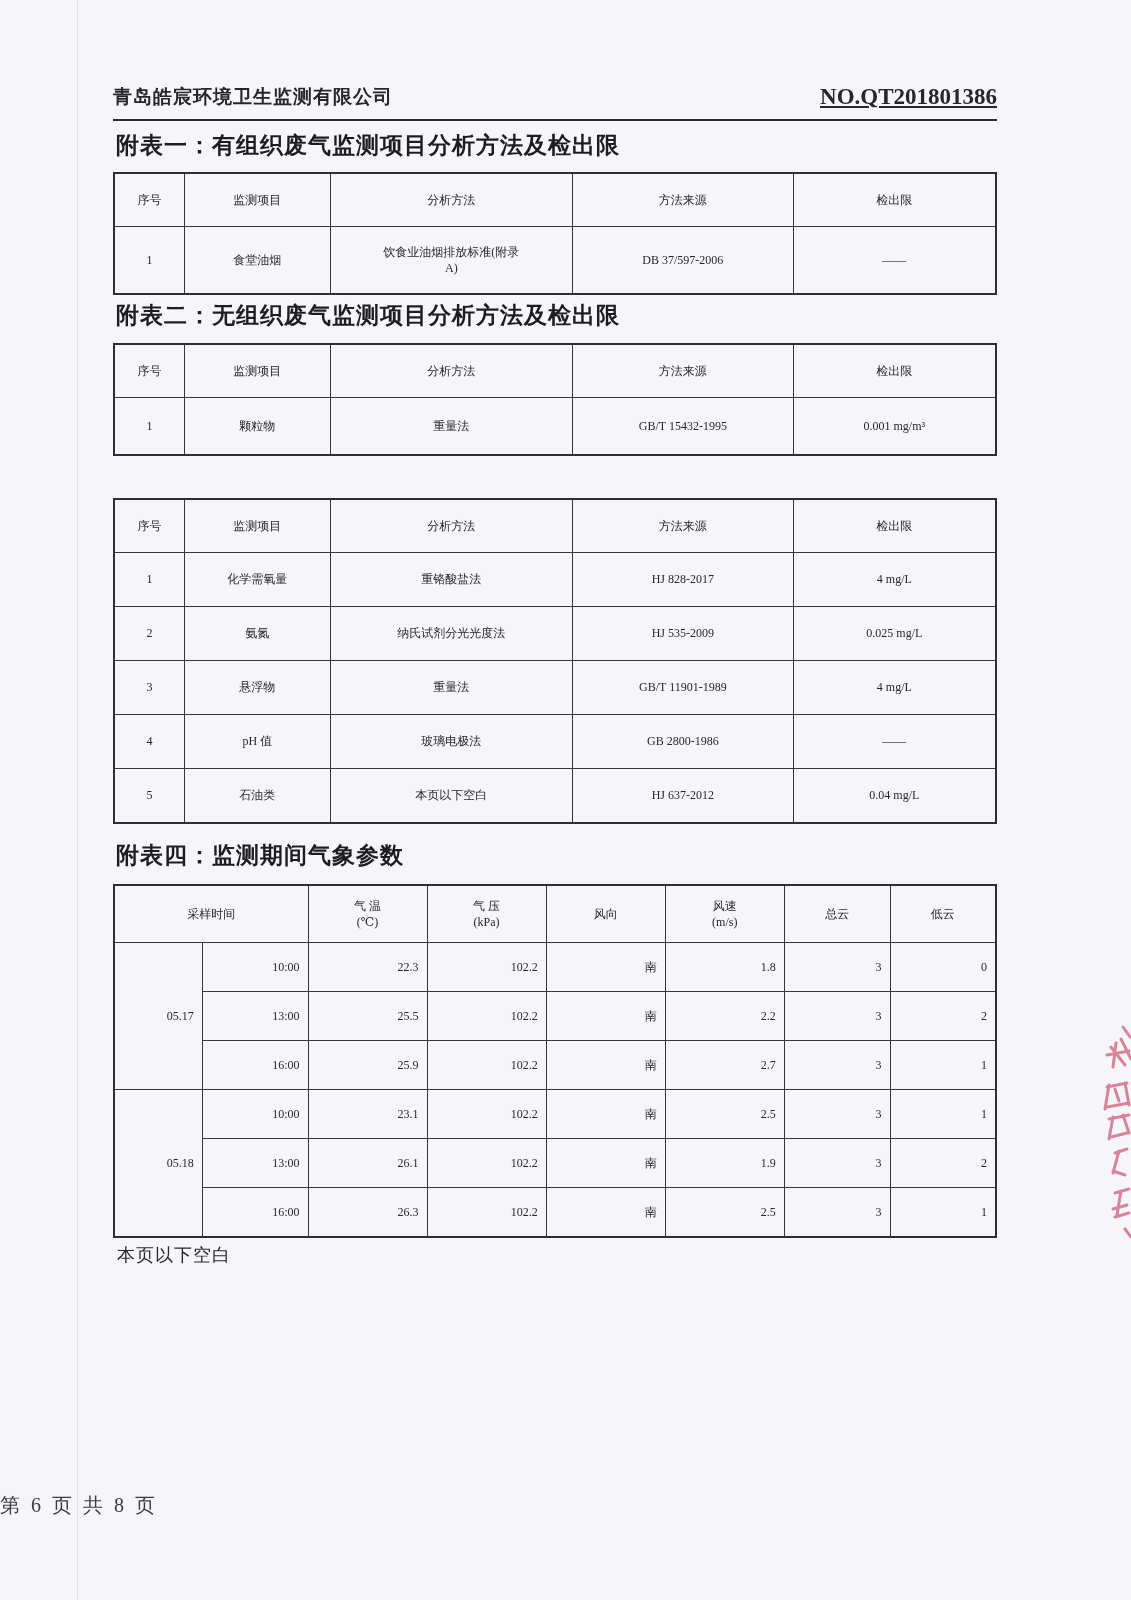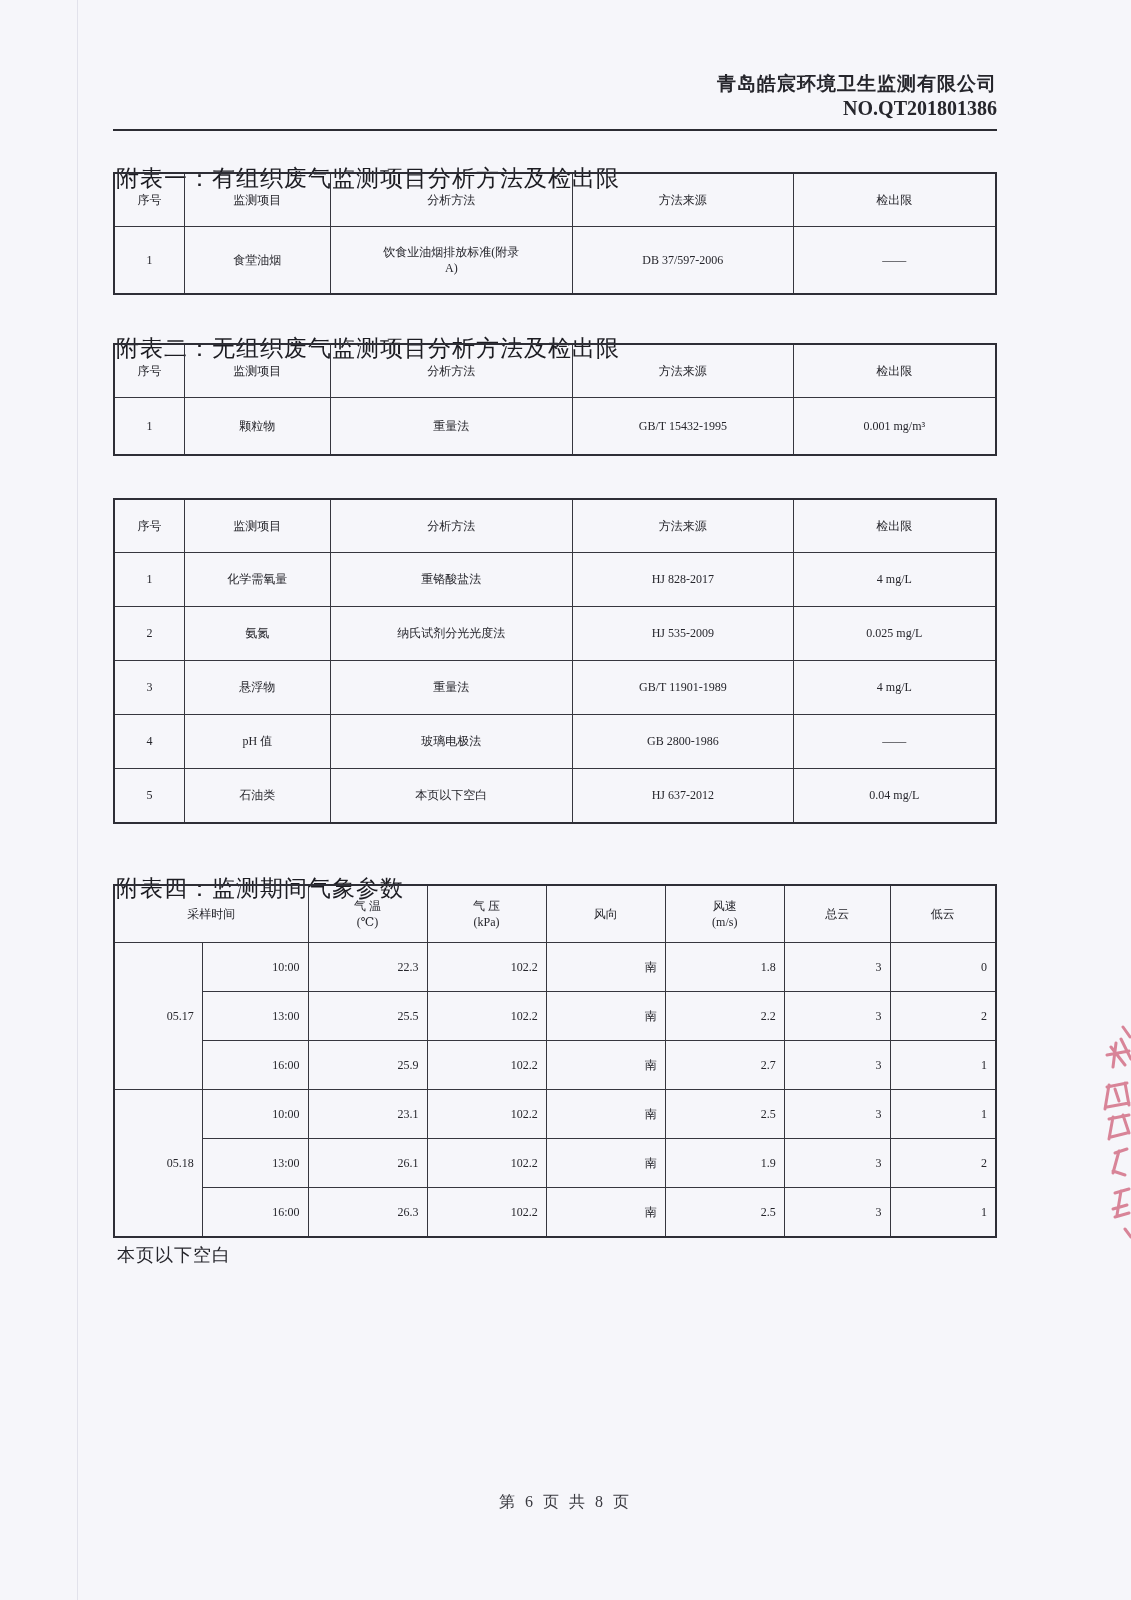"青岛皓宸环境卫生监测有限公司" .doc-header { flex-direction: column -> none; top: 71px -> 84px }
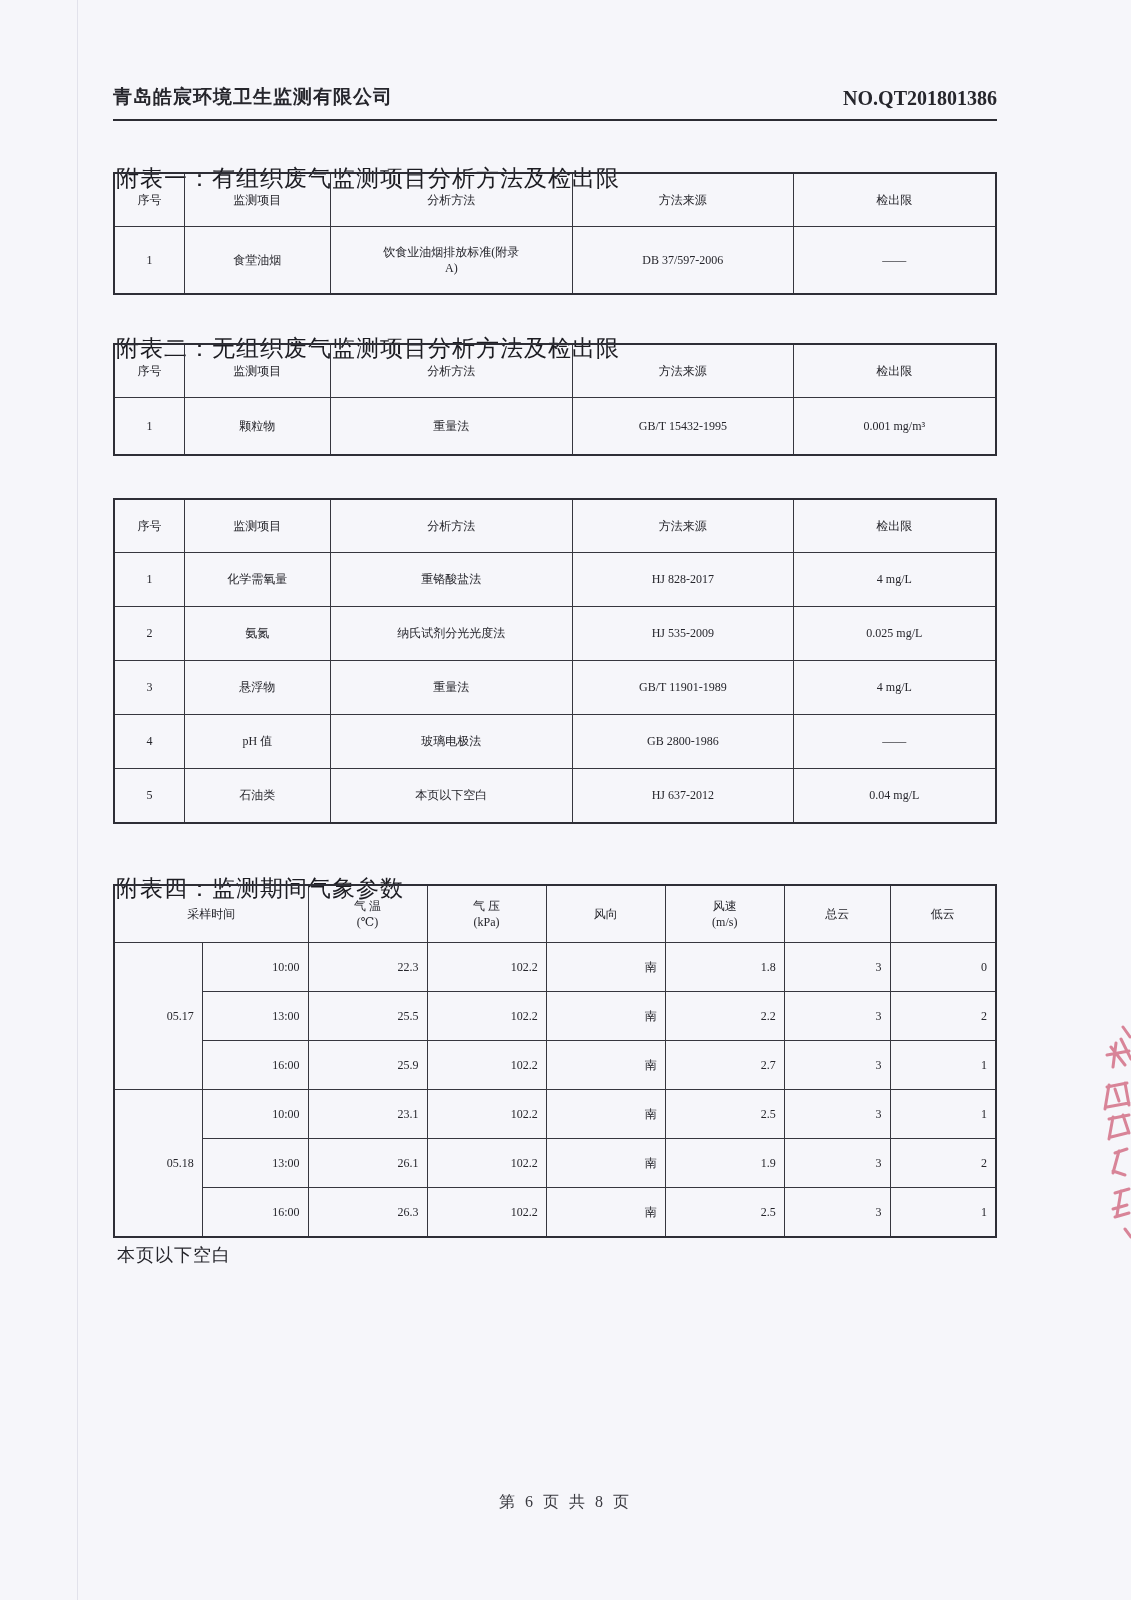"NO.QT201801386" .report-no { font-size: 20px -> 23px; text-decoration: none -> underline }
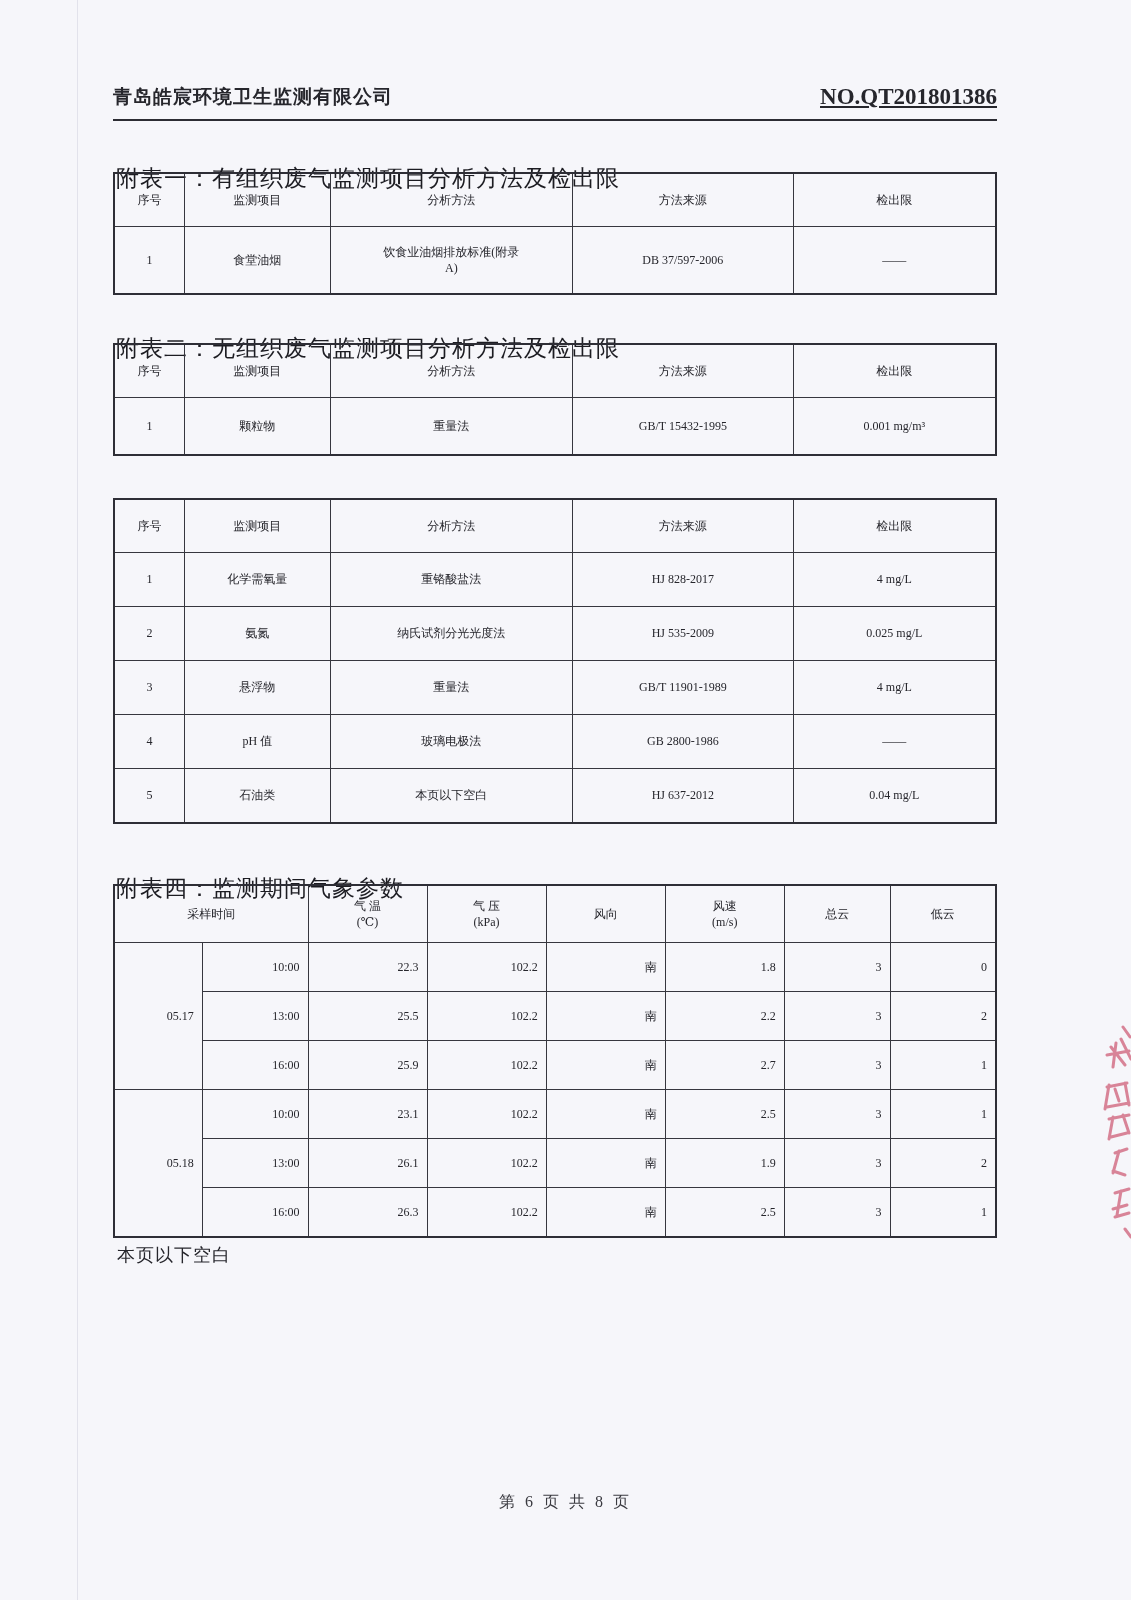"附表一：有组织废气监测项目分析方法及检出限" .section-title { font-weight: normal -> bold; margin-top: 33px -> none }
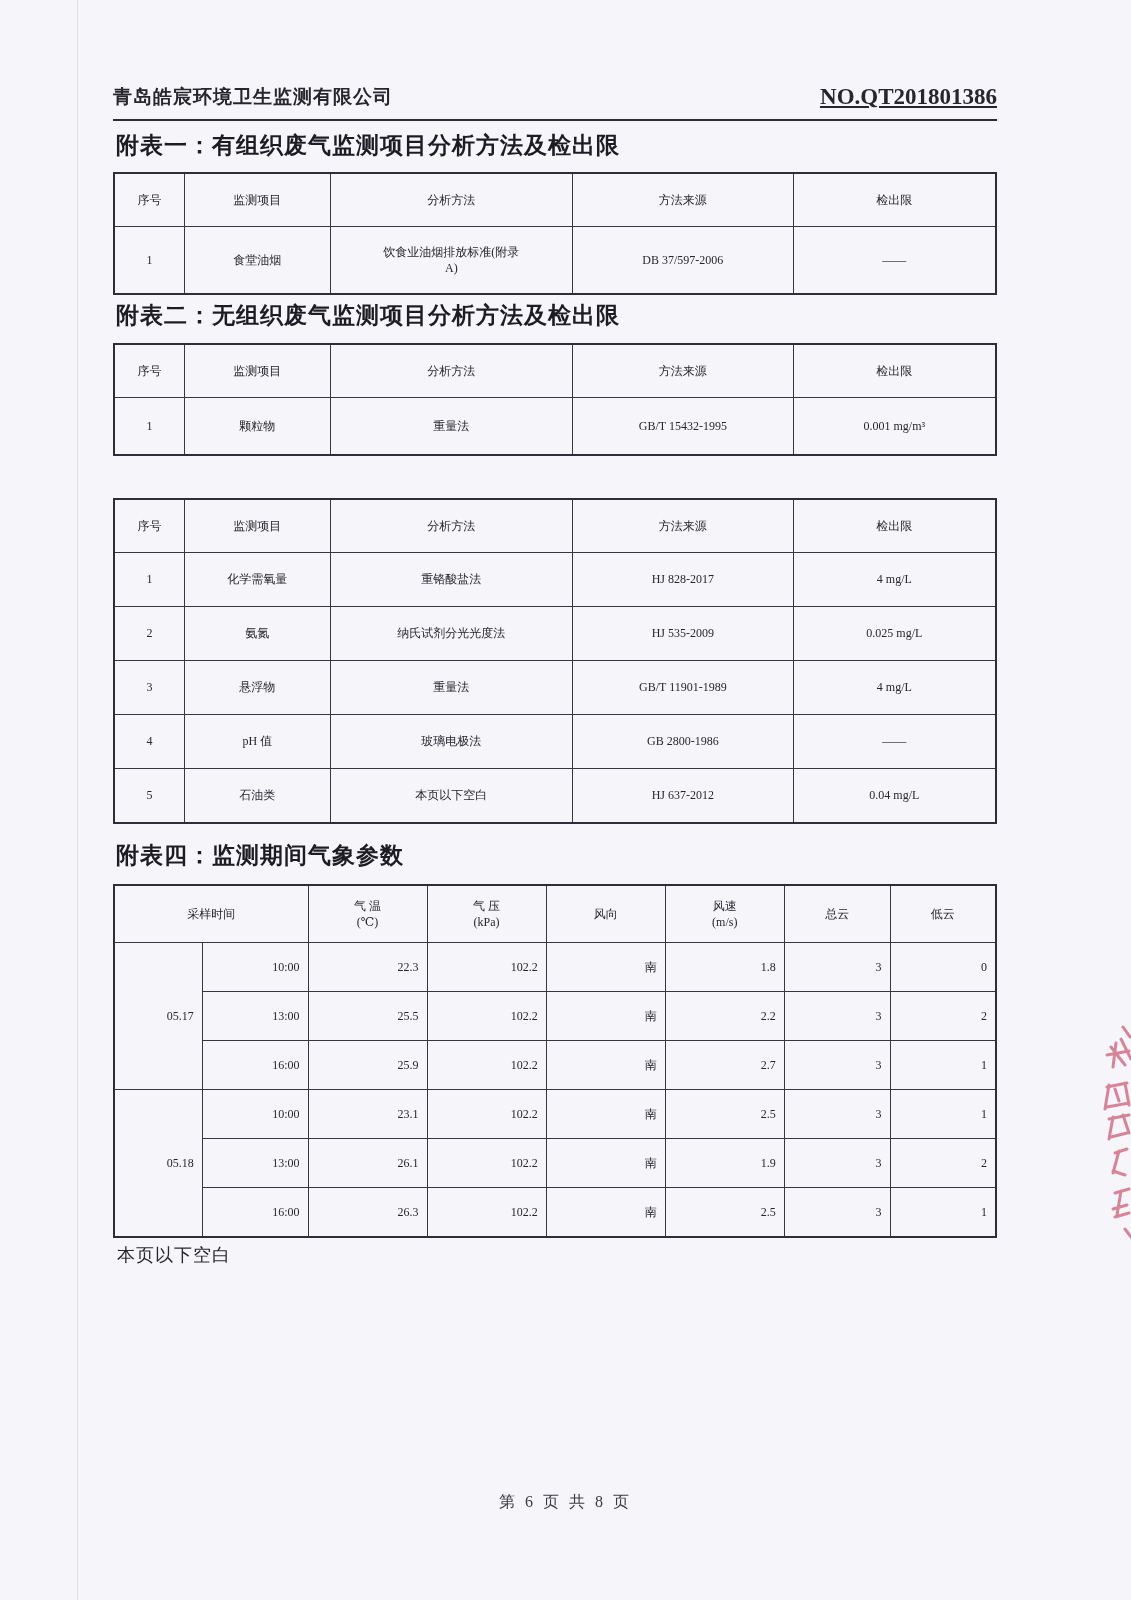"第 6 页 共 8" .page-footer { font-size: 16px -> 20px; text-align: center -> none }
